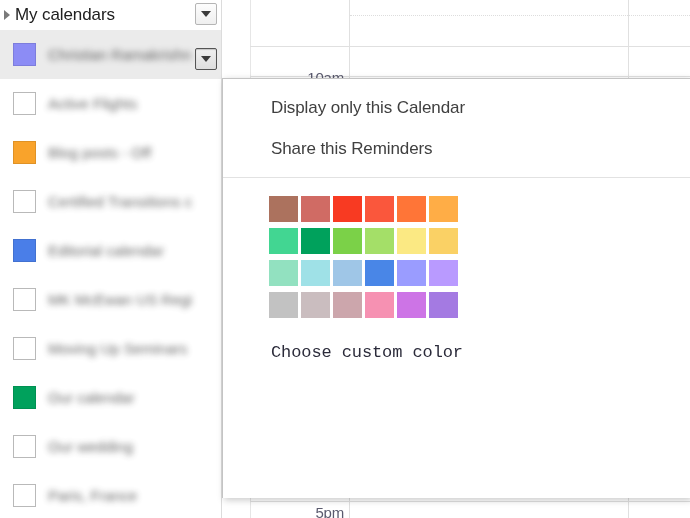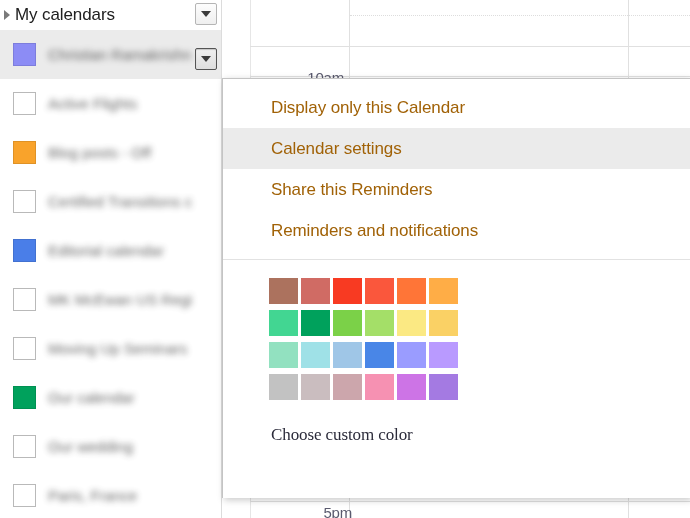"Display only this Calendar" .menu-item { color: #a16207 -> #404040 }
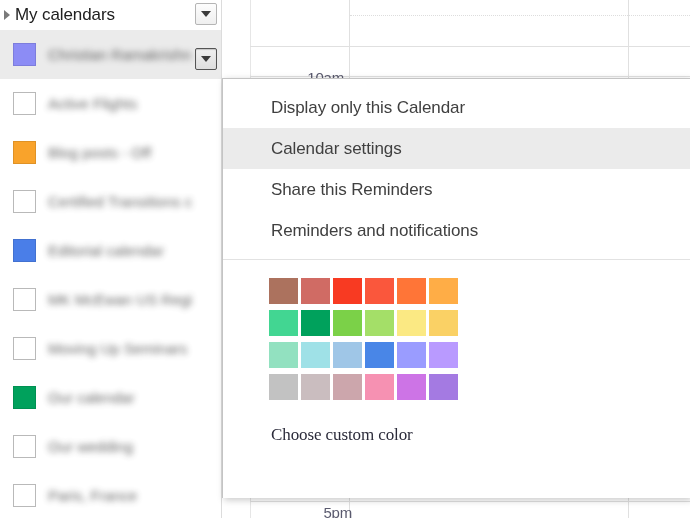"Calendar settings" div.menu-item { html: <div> <span>Calendar settings</span> </div> -> none }
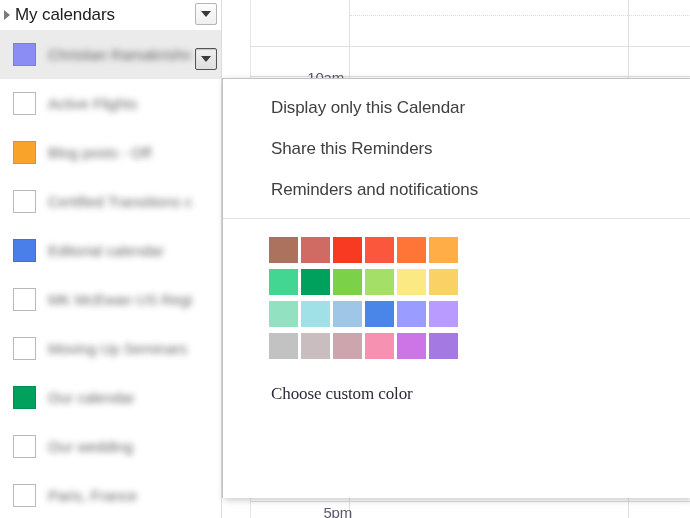"Reminders and notifications" div.menu-item { html: <div> <span>Reminders and notifications</span> </div> -> none }
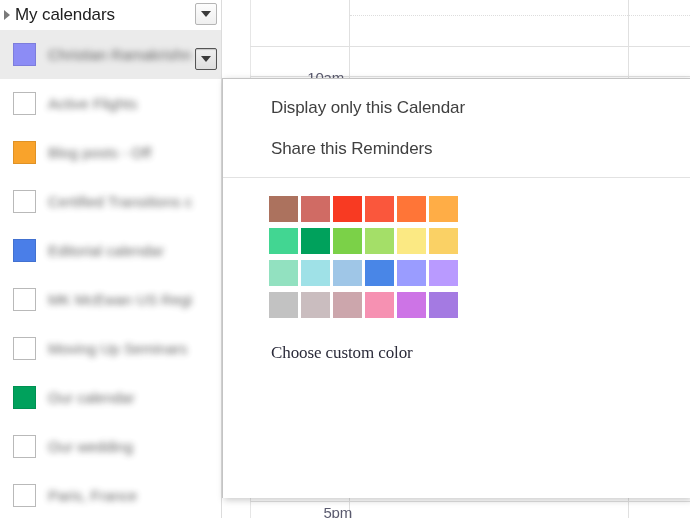"Choose custom color" .custom-color { font-family: Liberation Serif, serif -> Liberation Mono, monospace }
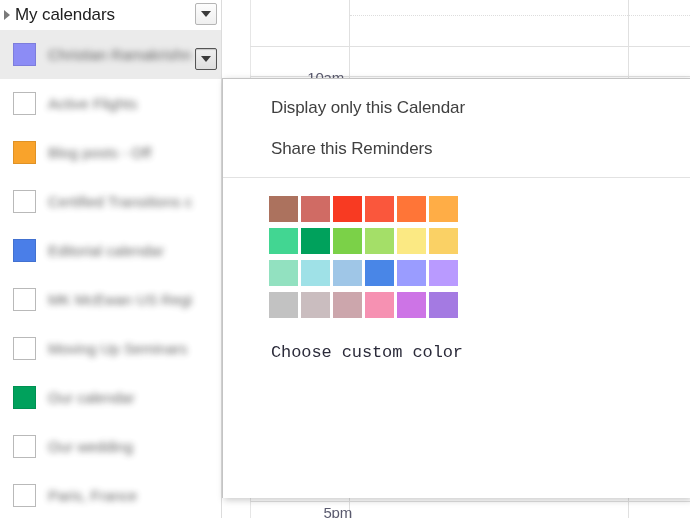"5pm" .cal-time-bottom { left: 8px -> 0px }
